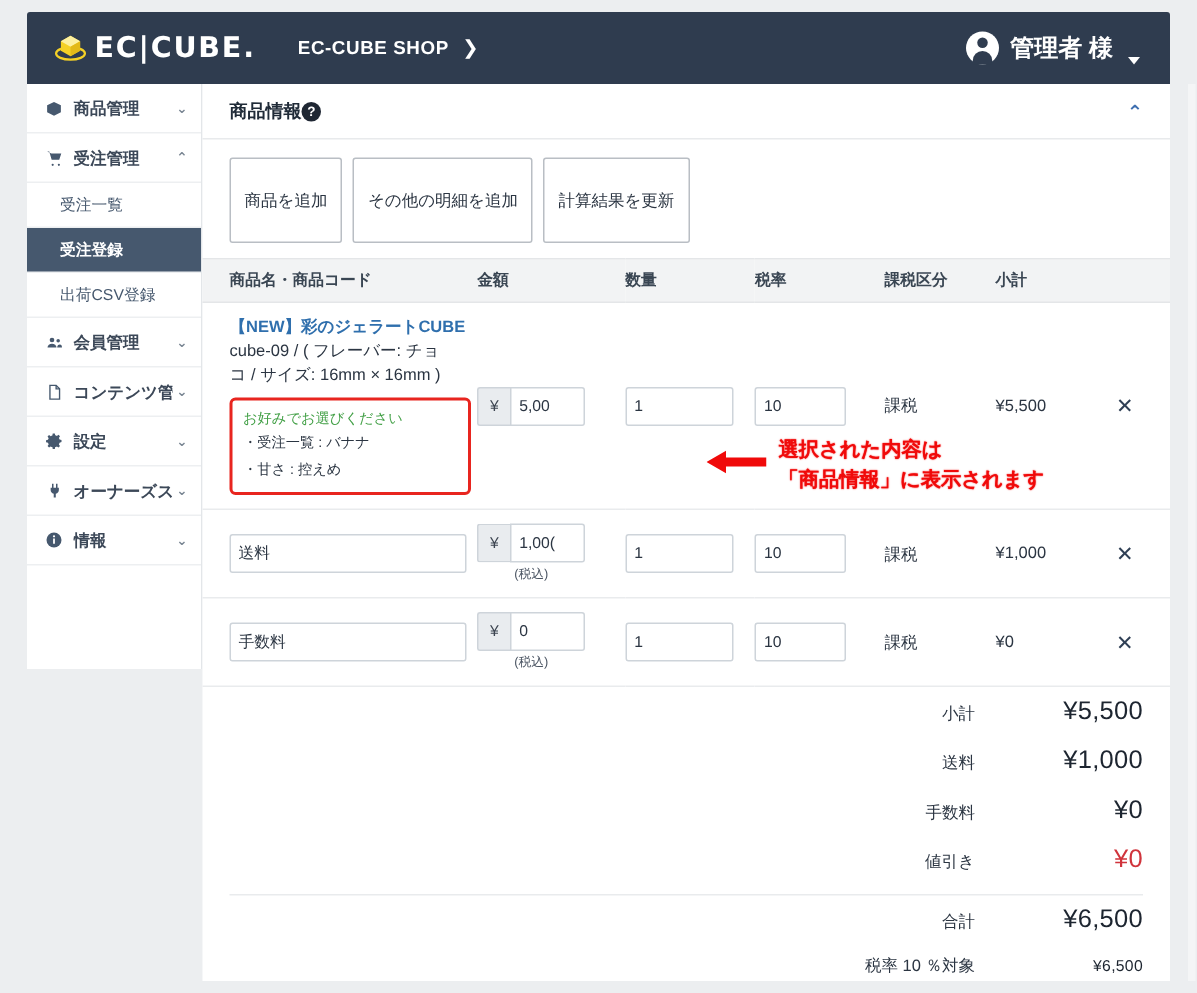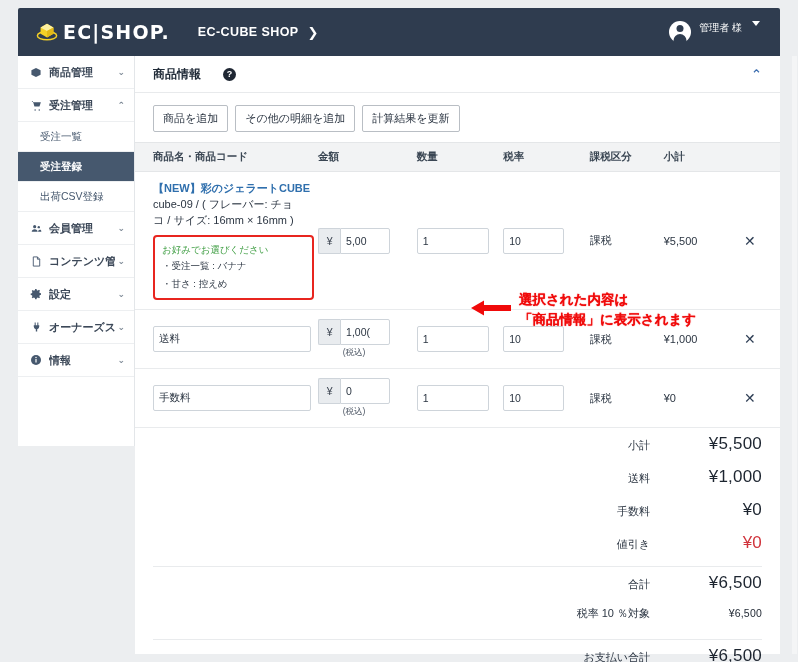"EC|SHOP." span.logo-text { text: SHOP -> CUBE }
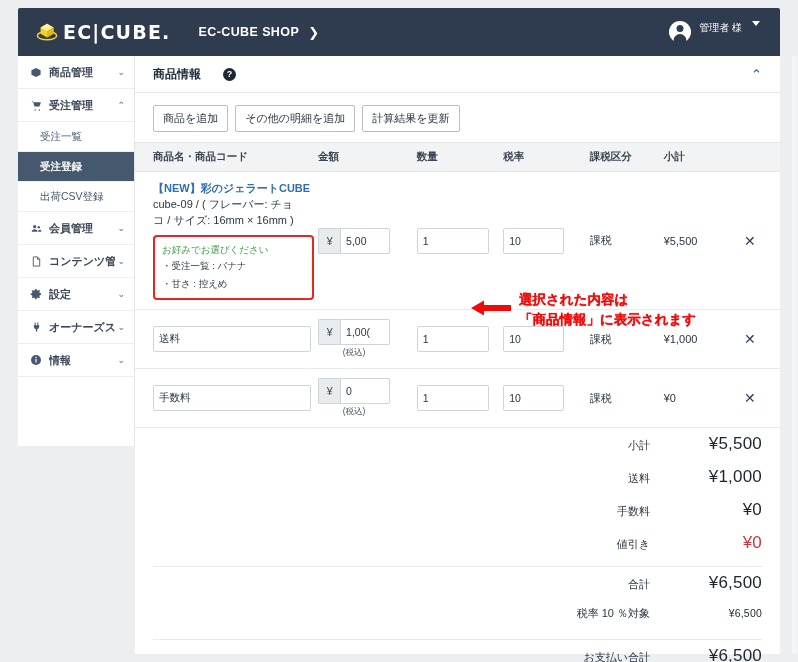"管理者 様" .topbar-right { align-items: flex-start -> flex-end; font-size: 10px -> 16px; font-weight: 400 -> 700 }
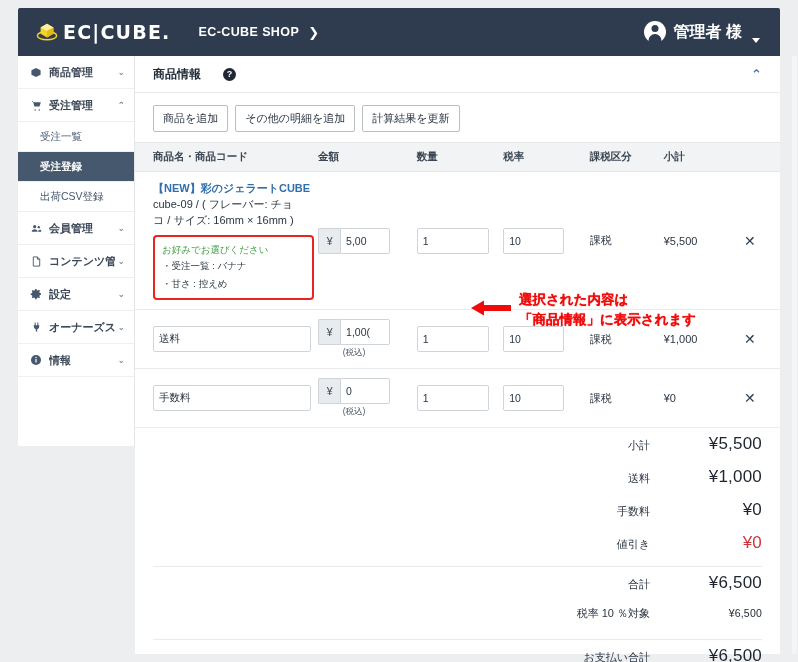"商品情報" .card-title { gap: 22px -> 0 }
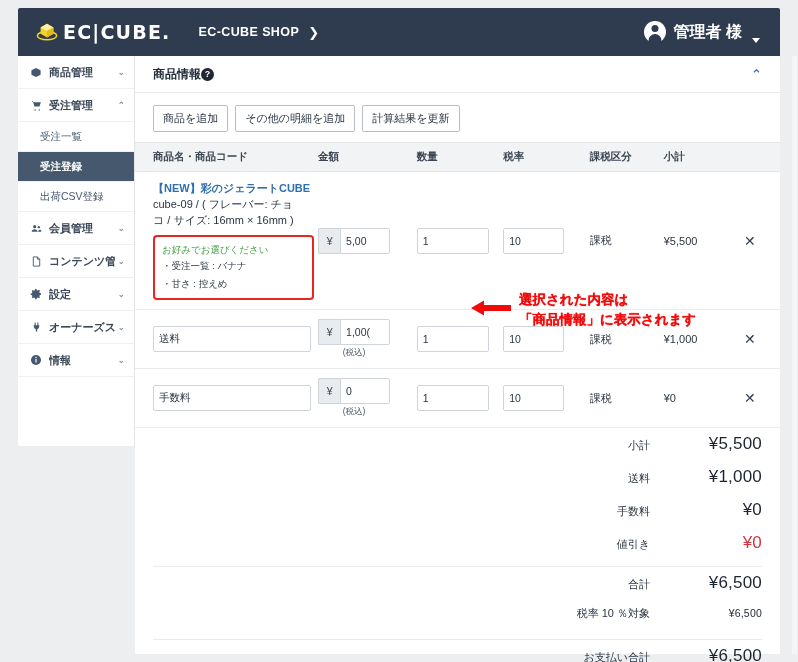"商品を追加" .btn { padding: 5px 9px -> 20px 9px }
